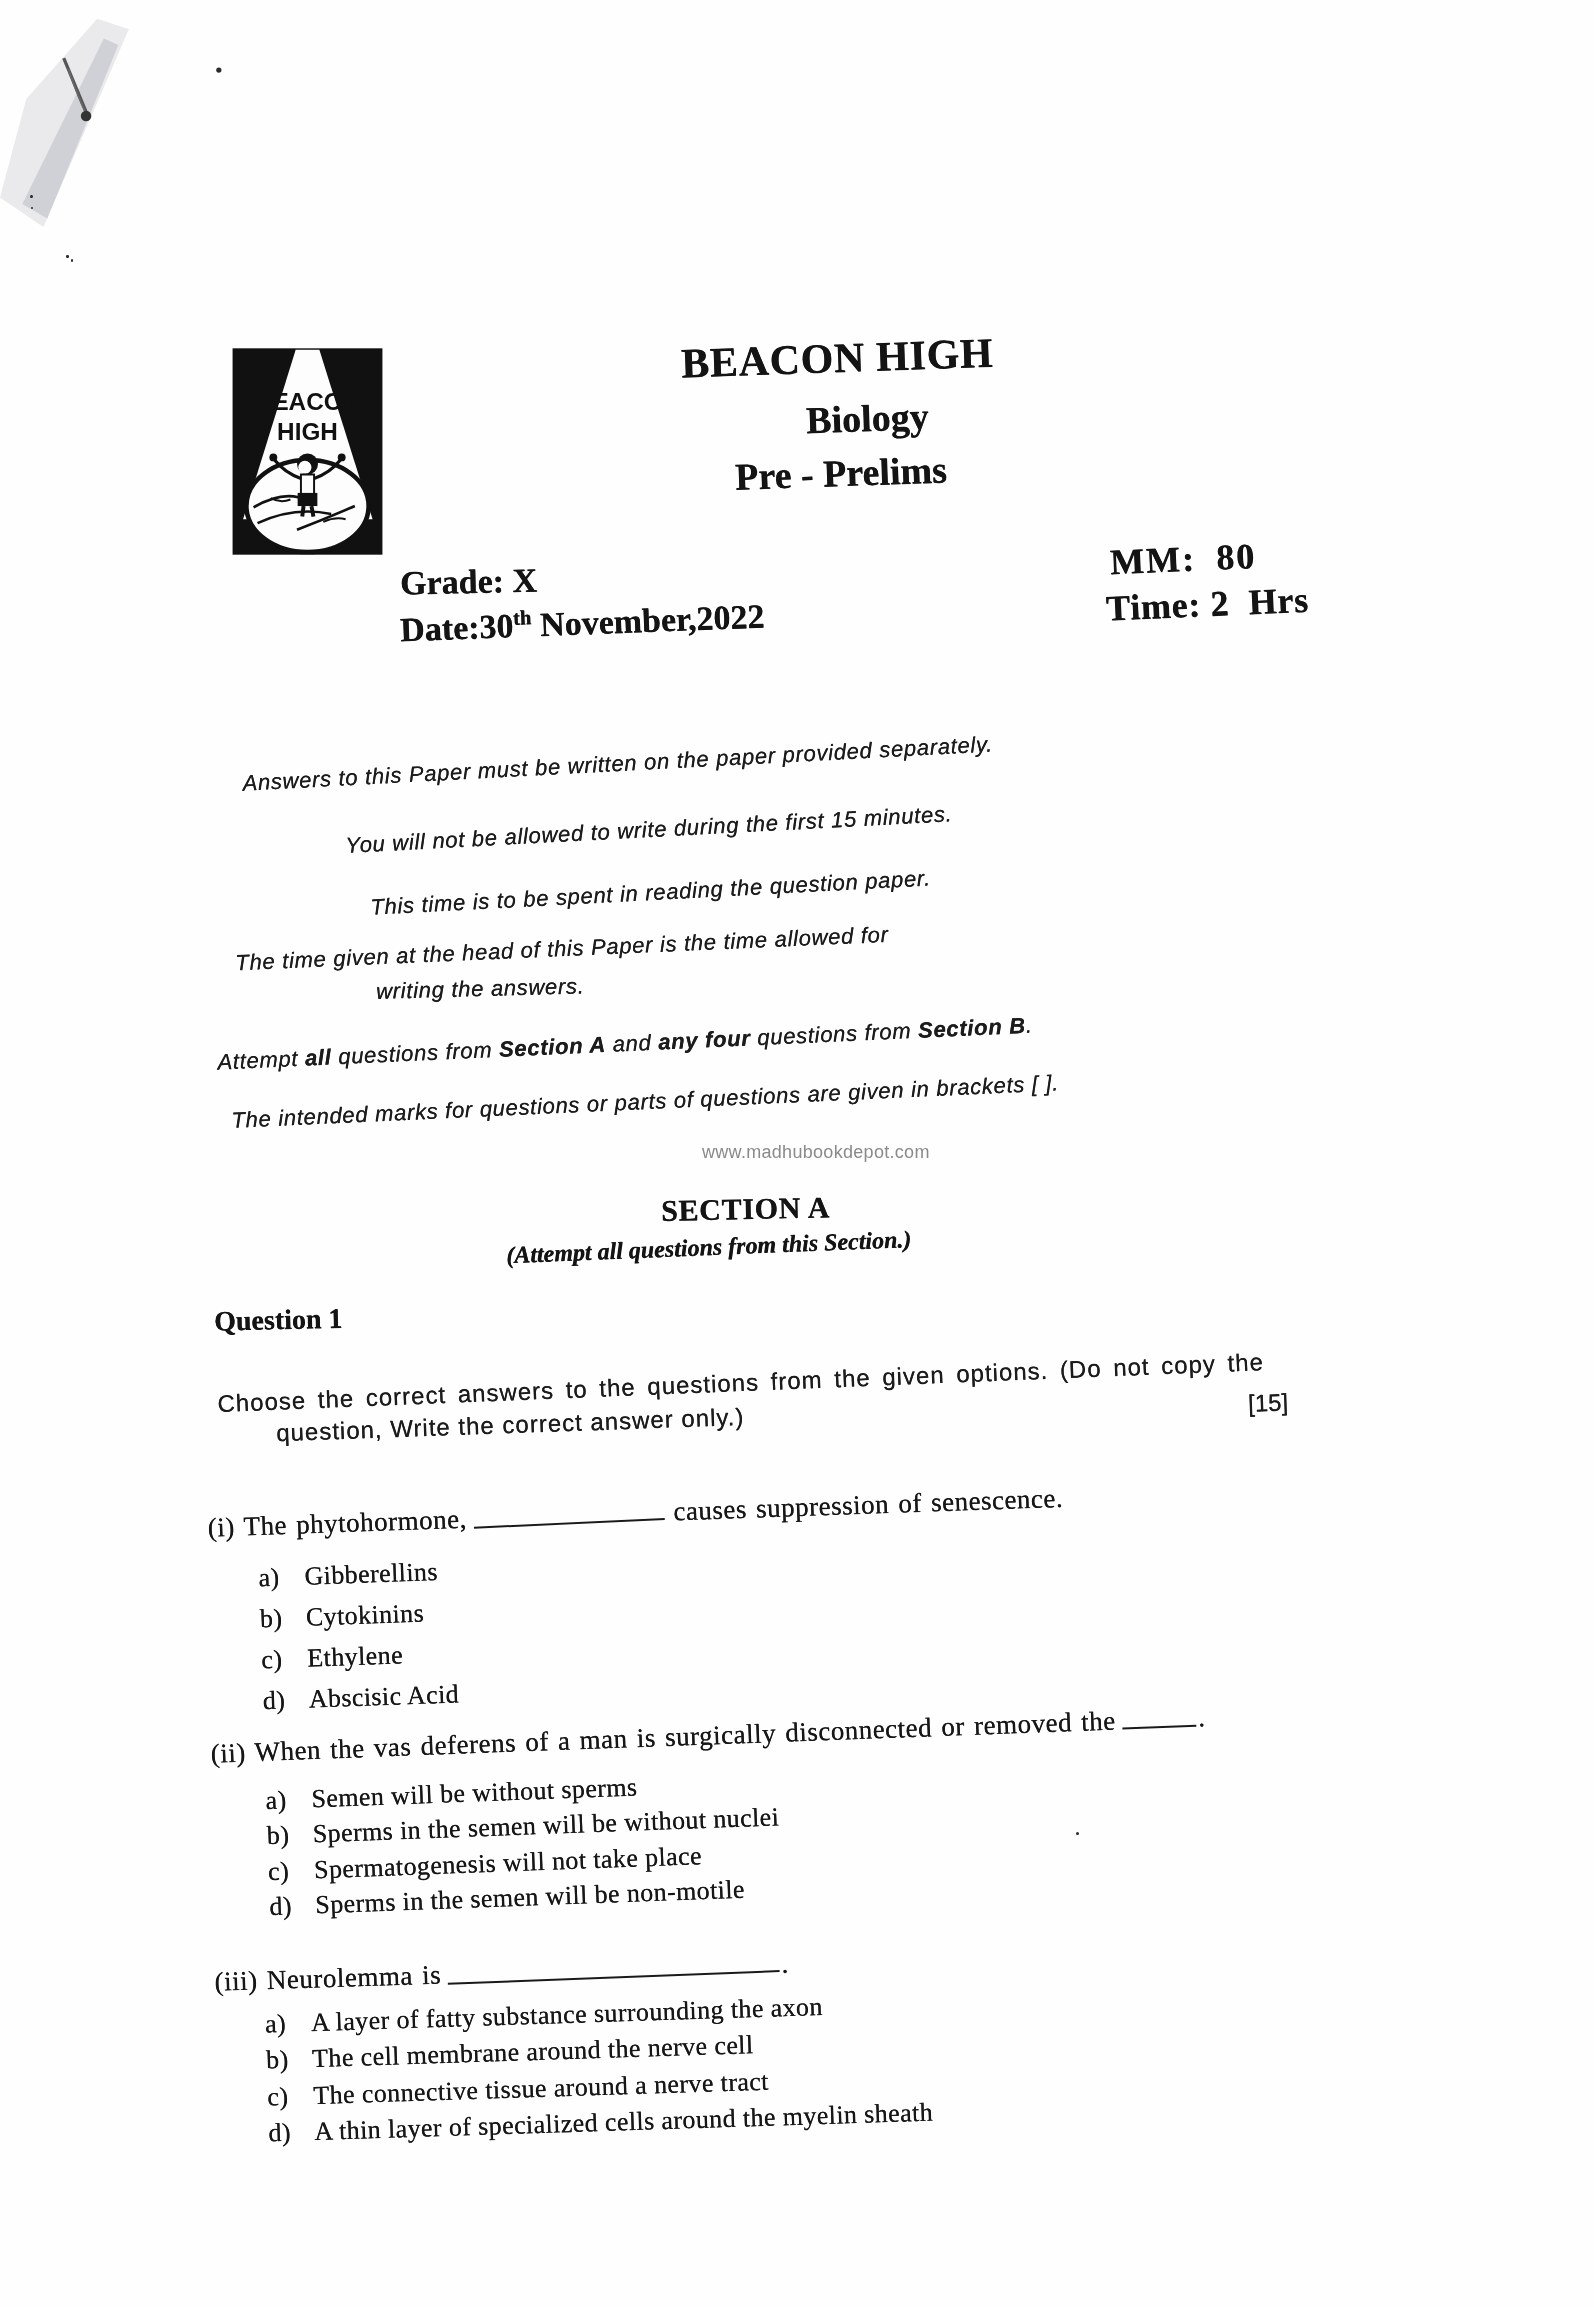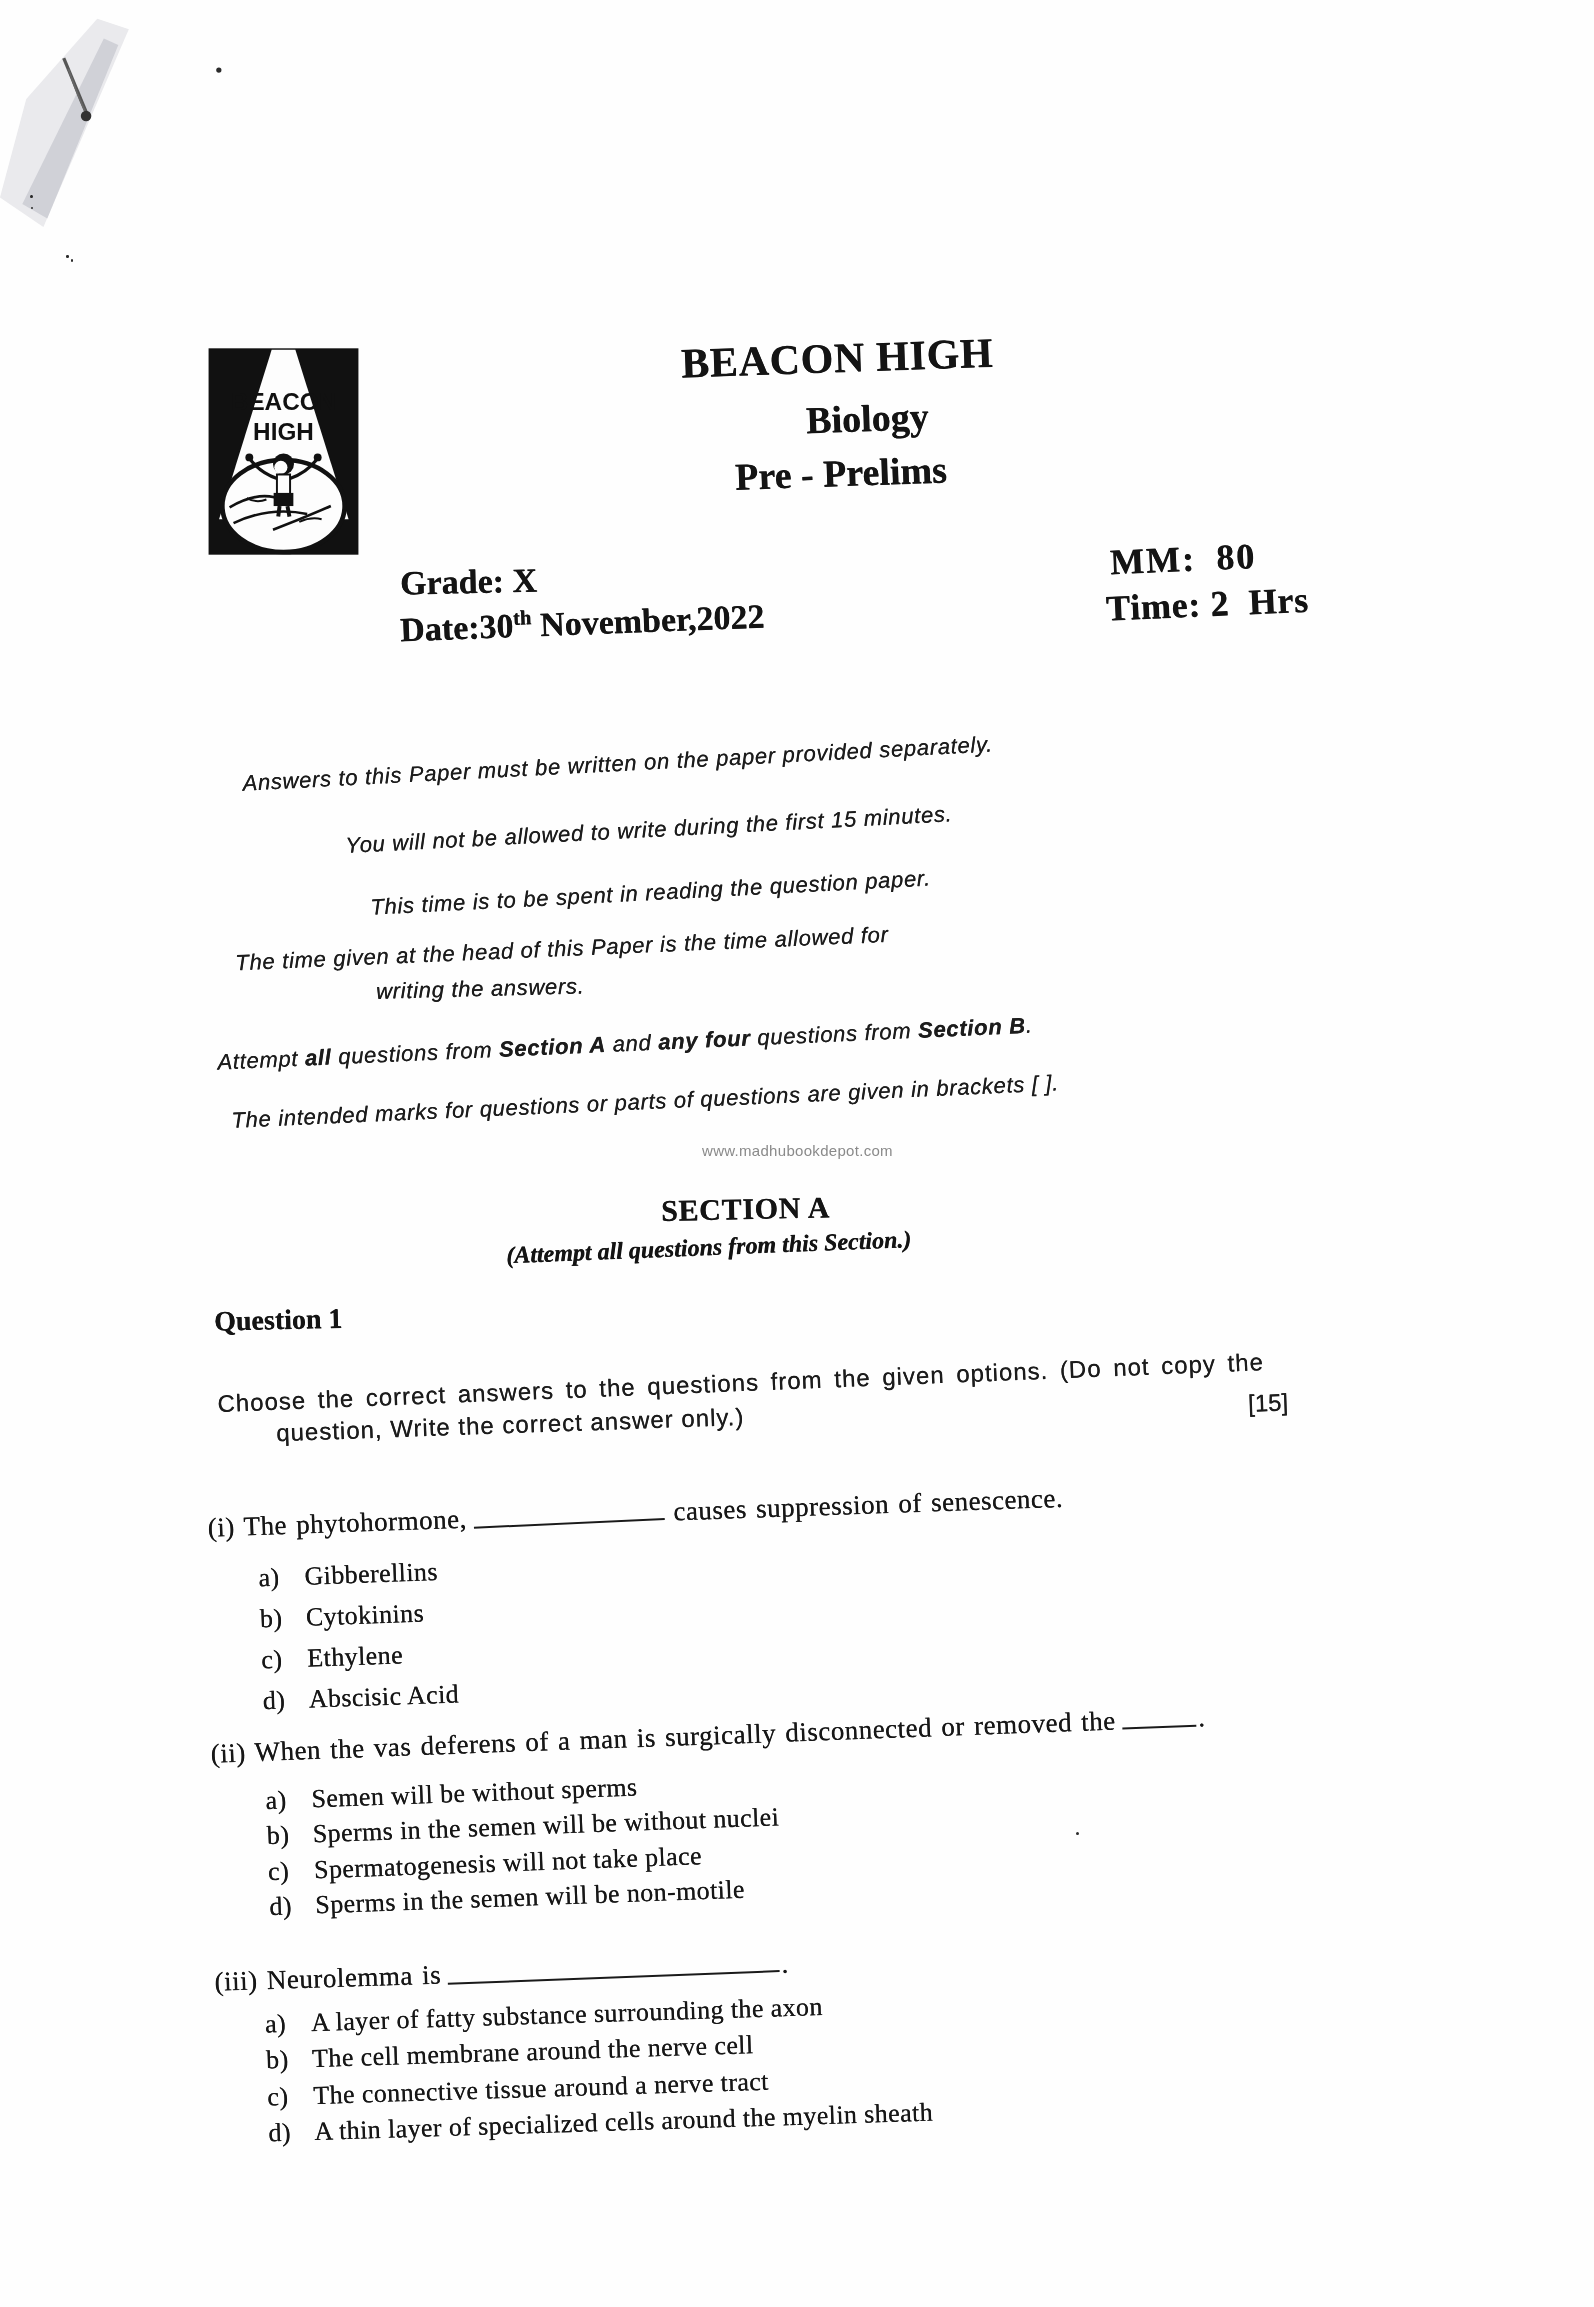"BEACON" .logo-wrap { left: 207px -> 231px }
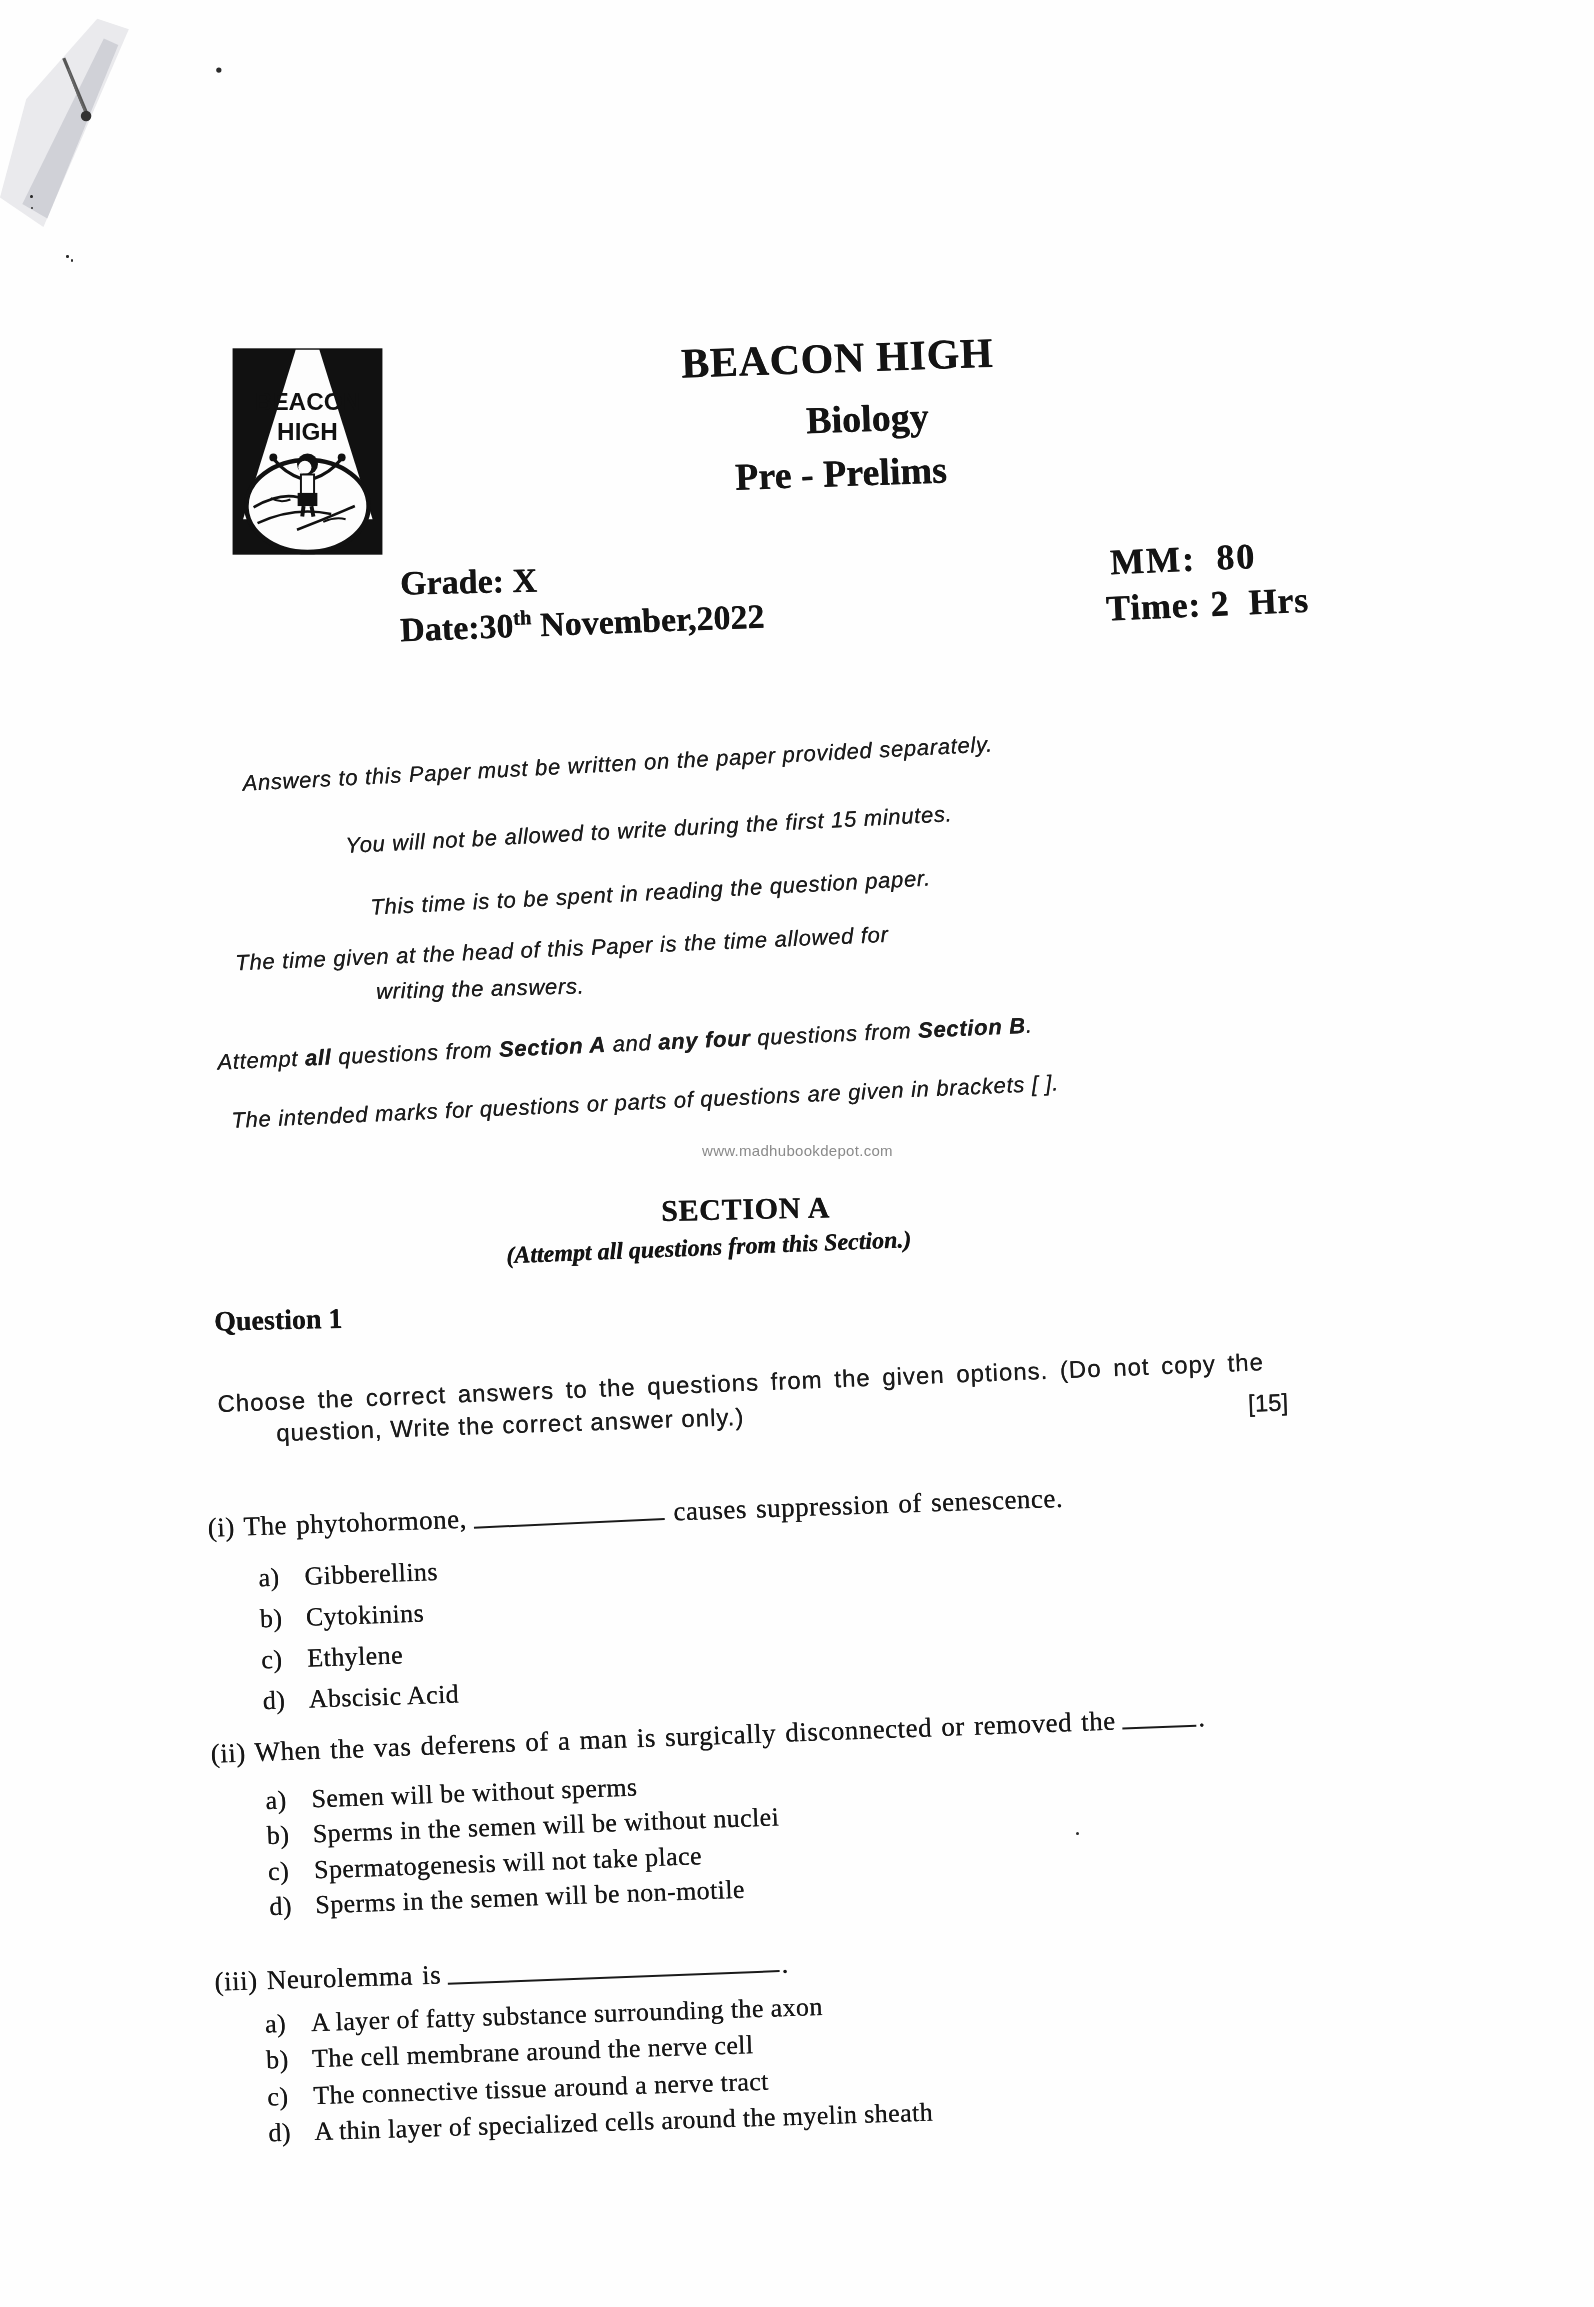"www.madhubookdepot.com" .watermark { font-size: 15px -> 18px }
